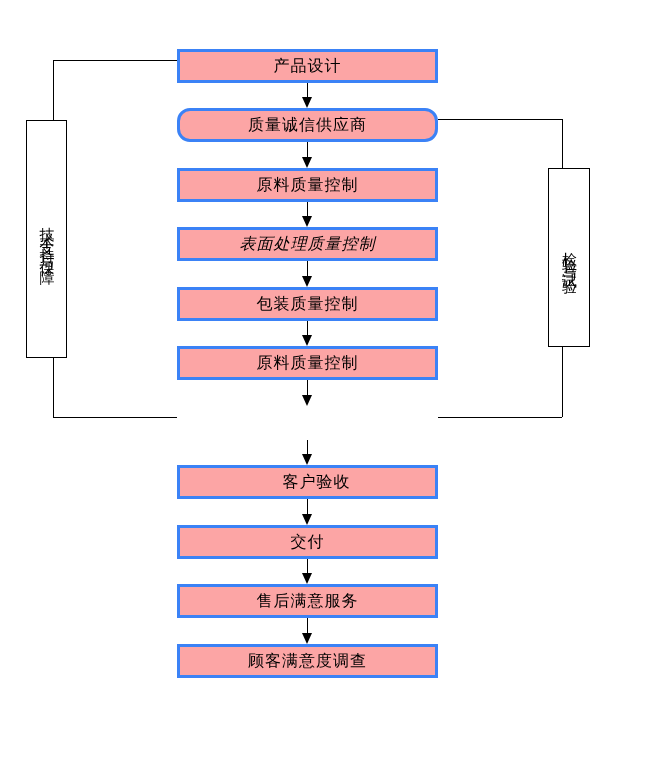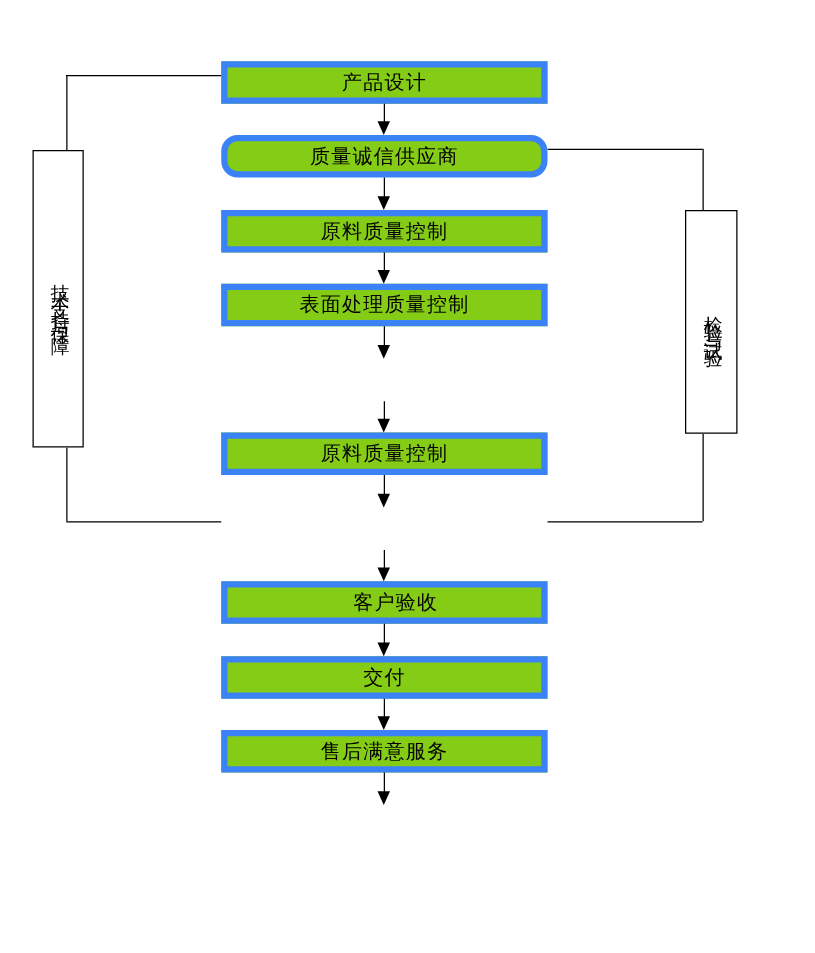"产品设计" .step { background: #84cc16 -> #fca5a5; border: 5px solid #3b82f6 -> 3px solid #3b82f6 }
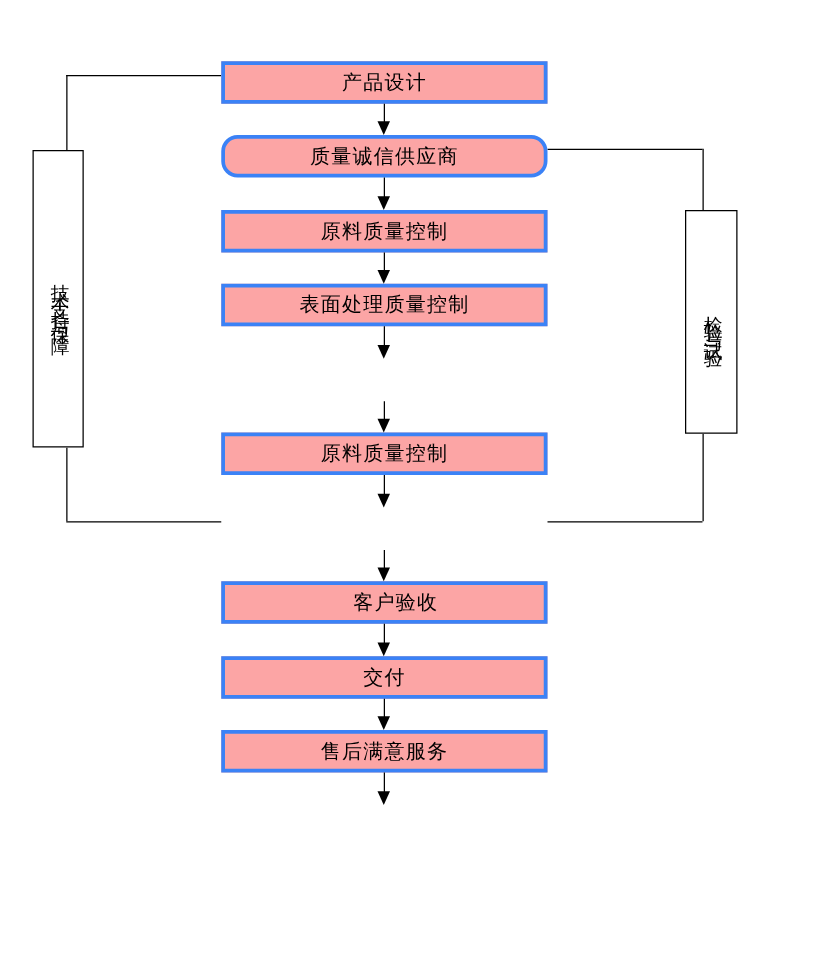"表面处理质量控制" .s3 { font-style: none -> italic }
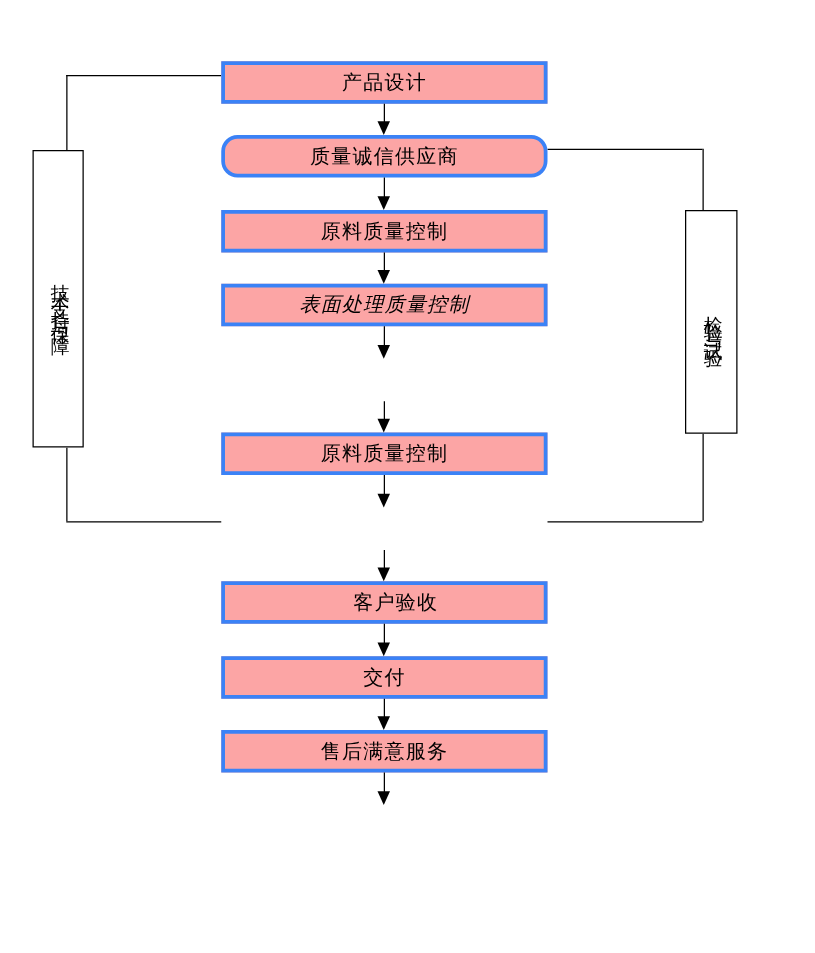"包装质量控制" div.step { html: none -> <div> <span>包装质量控制</span> </div> }
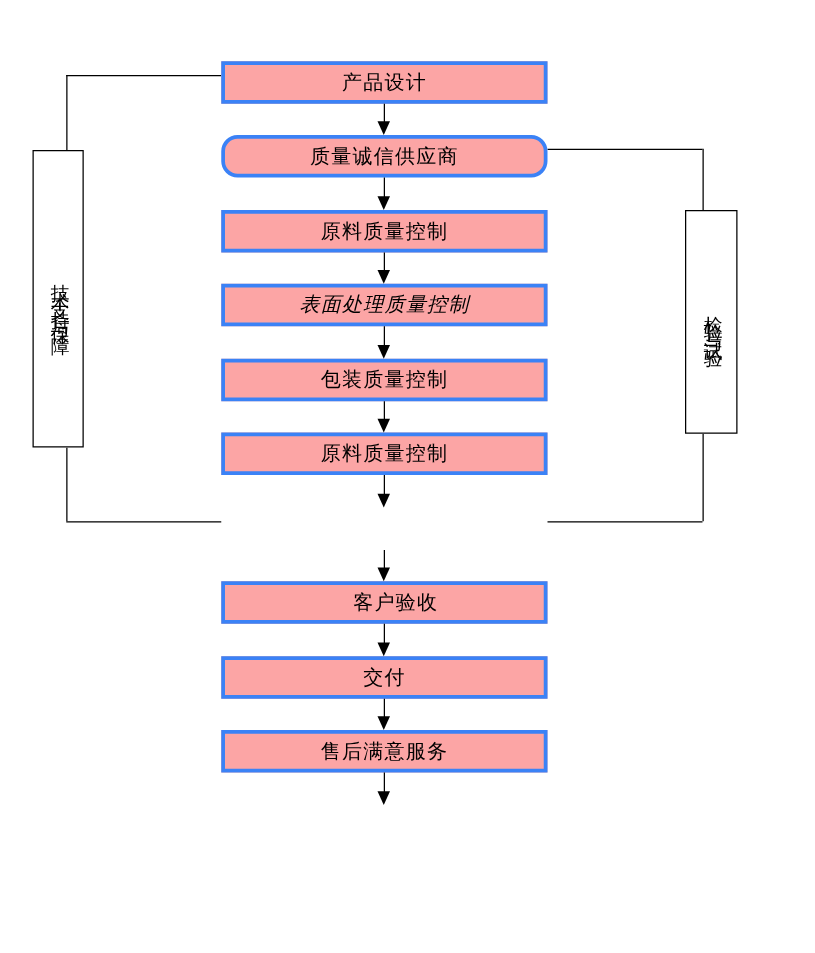"顾客满意度调查" div.step { html: none -> <div> <span>顾客满意度调查</span> </div> }
